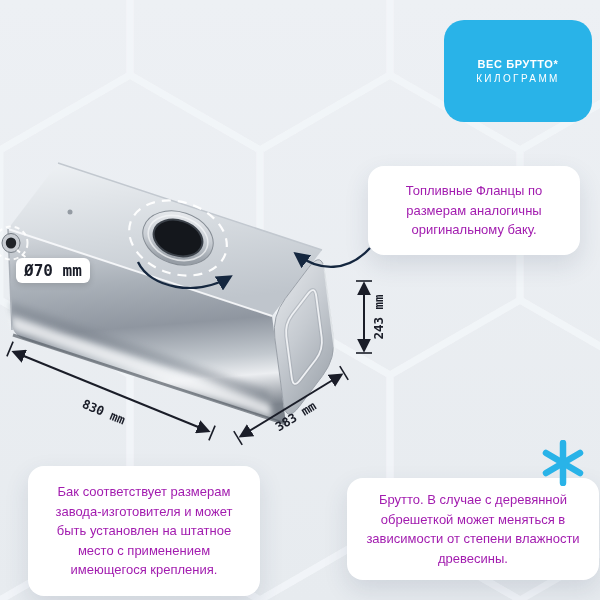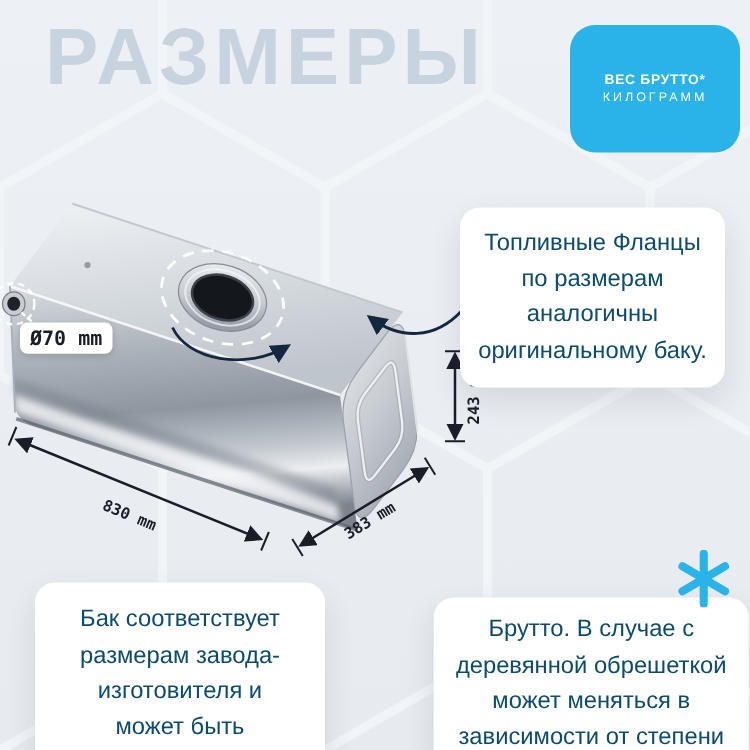"РАЗМЕРЫ" div.title { html: <div>РАЗМЕРЫ</div> -> none }
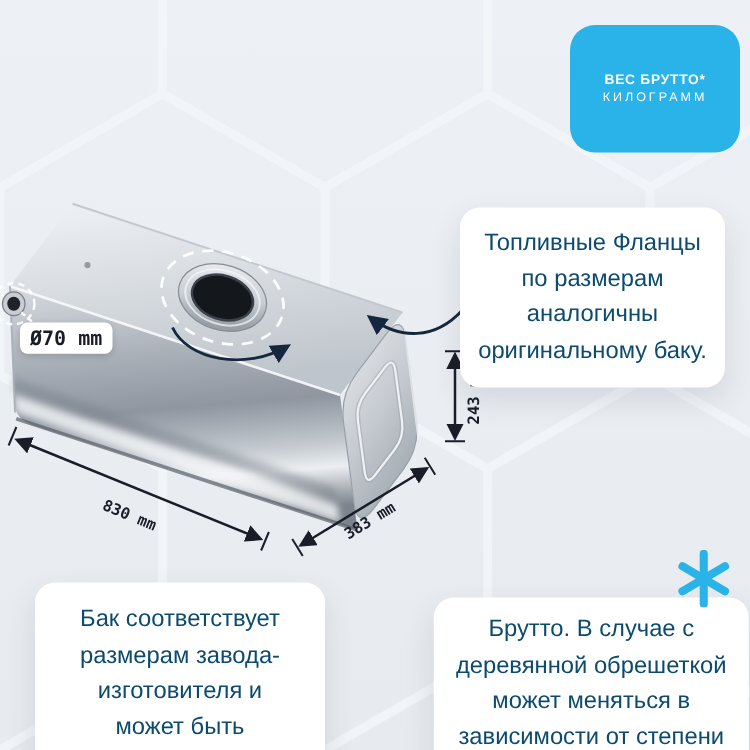"ВЕС БРУТТО*" .badge { width: 136px -> 148px }
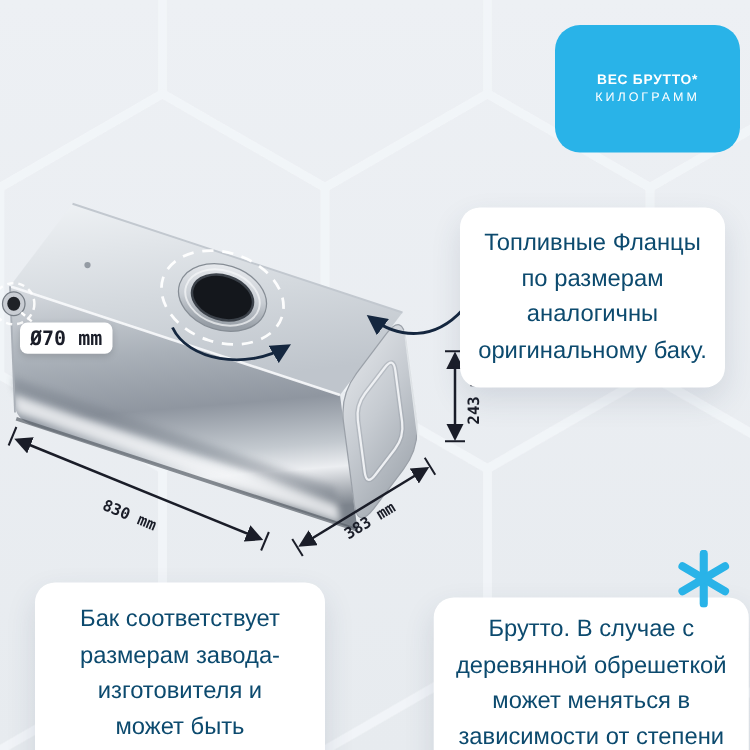"Топливные Фланцы по размерам аналогичны" .bubble p, .card p { color: #0c4a6e -> #a21caf; font-size: 19px -> 13px }
